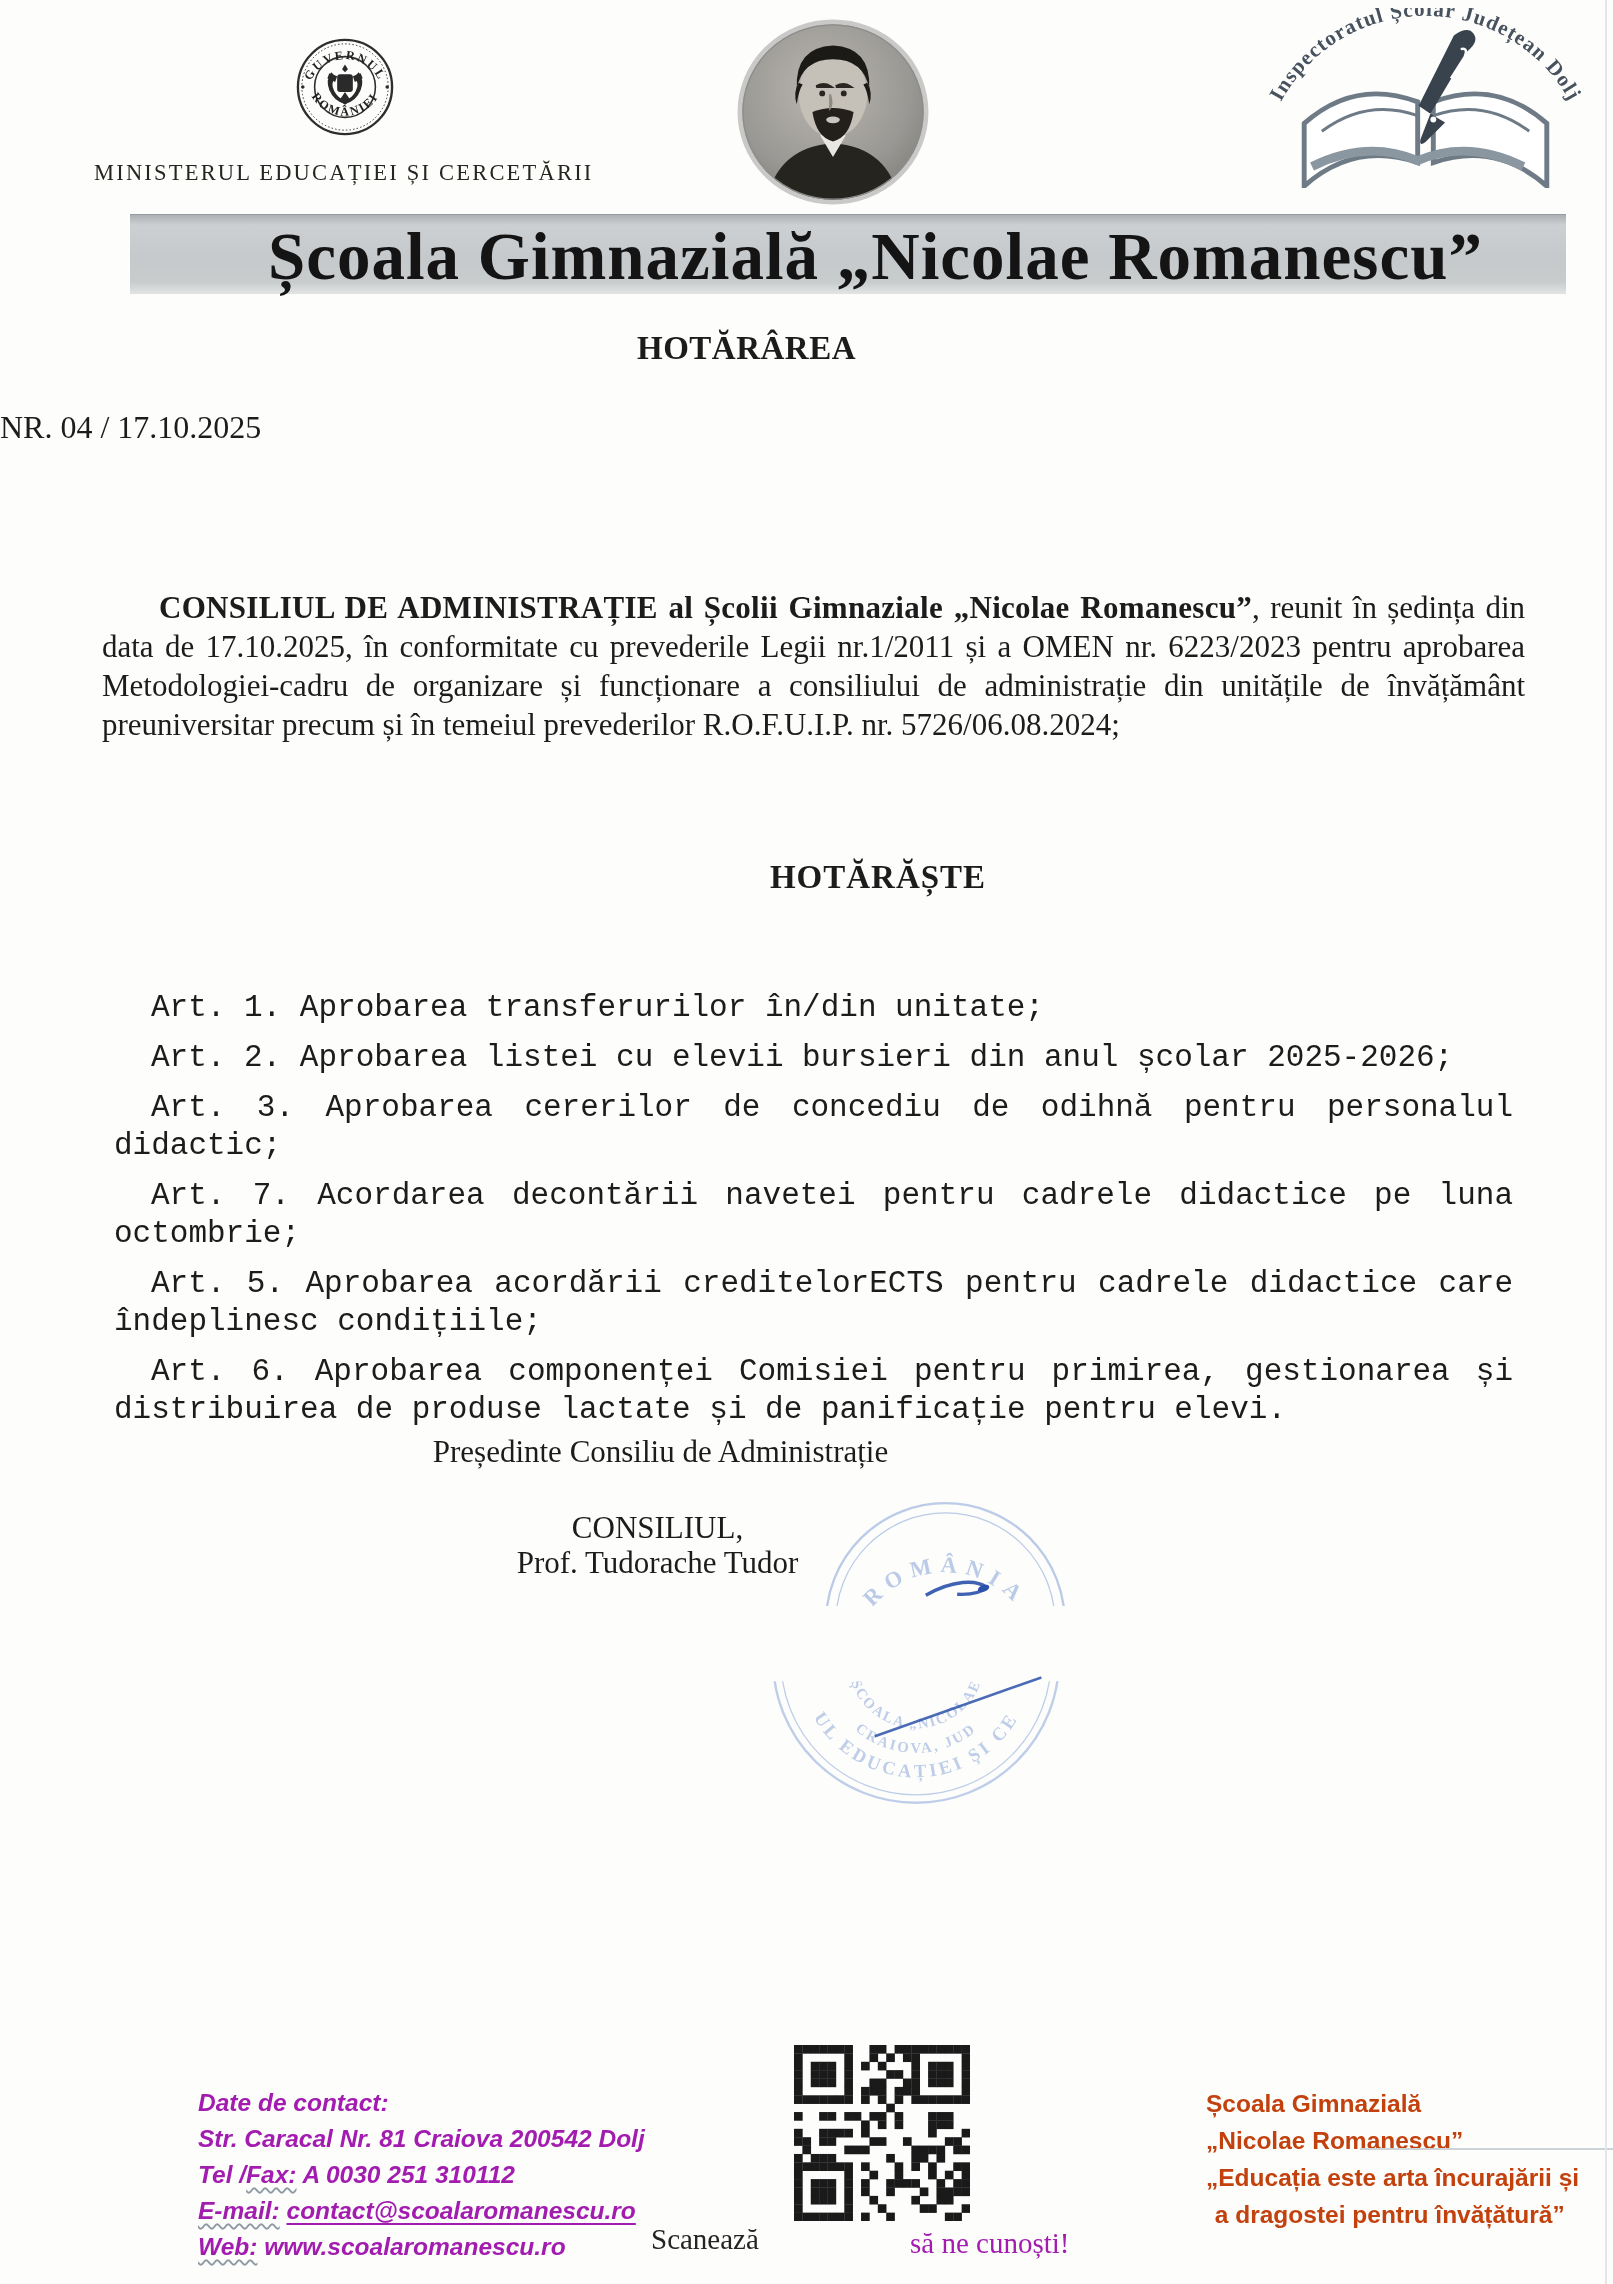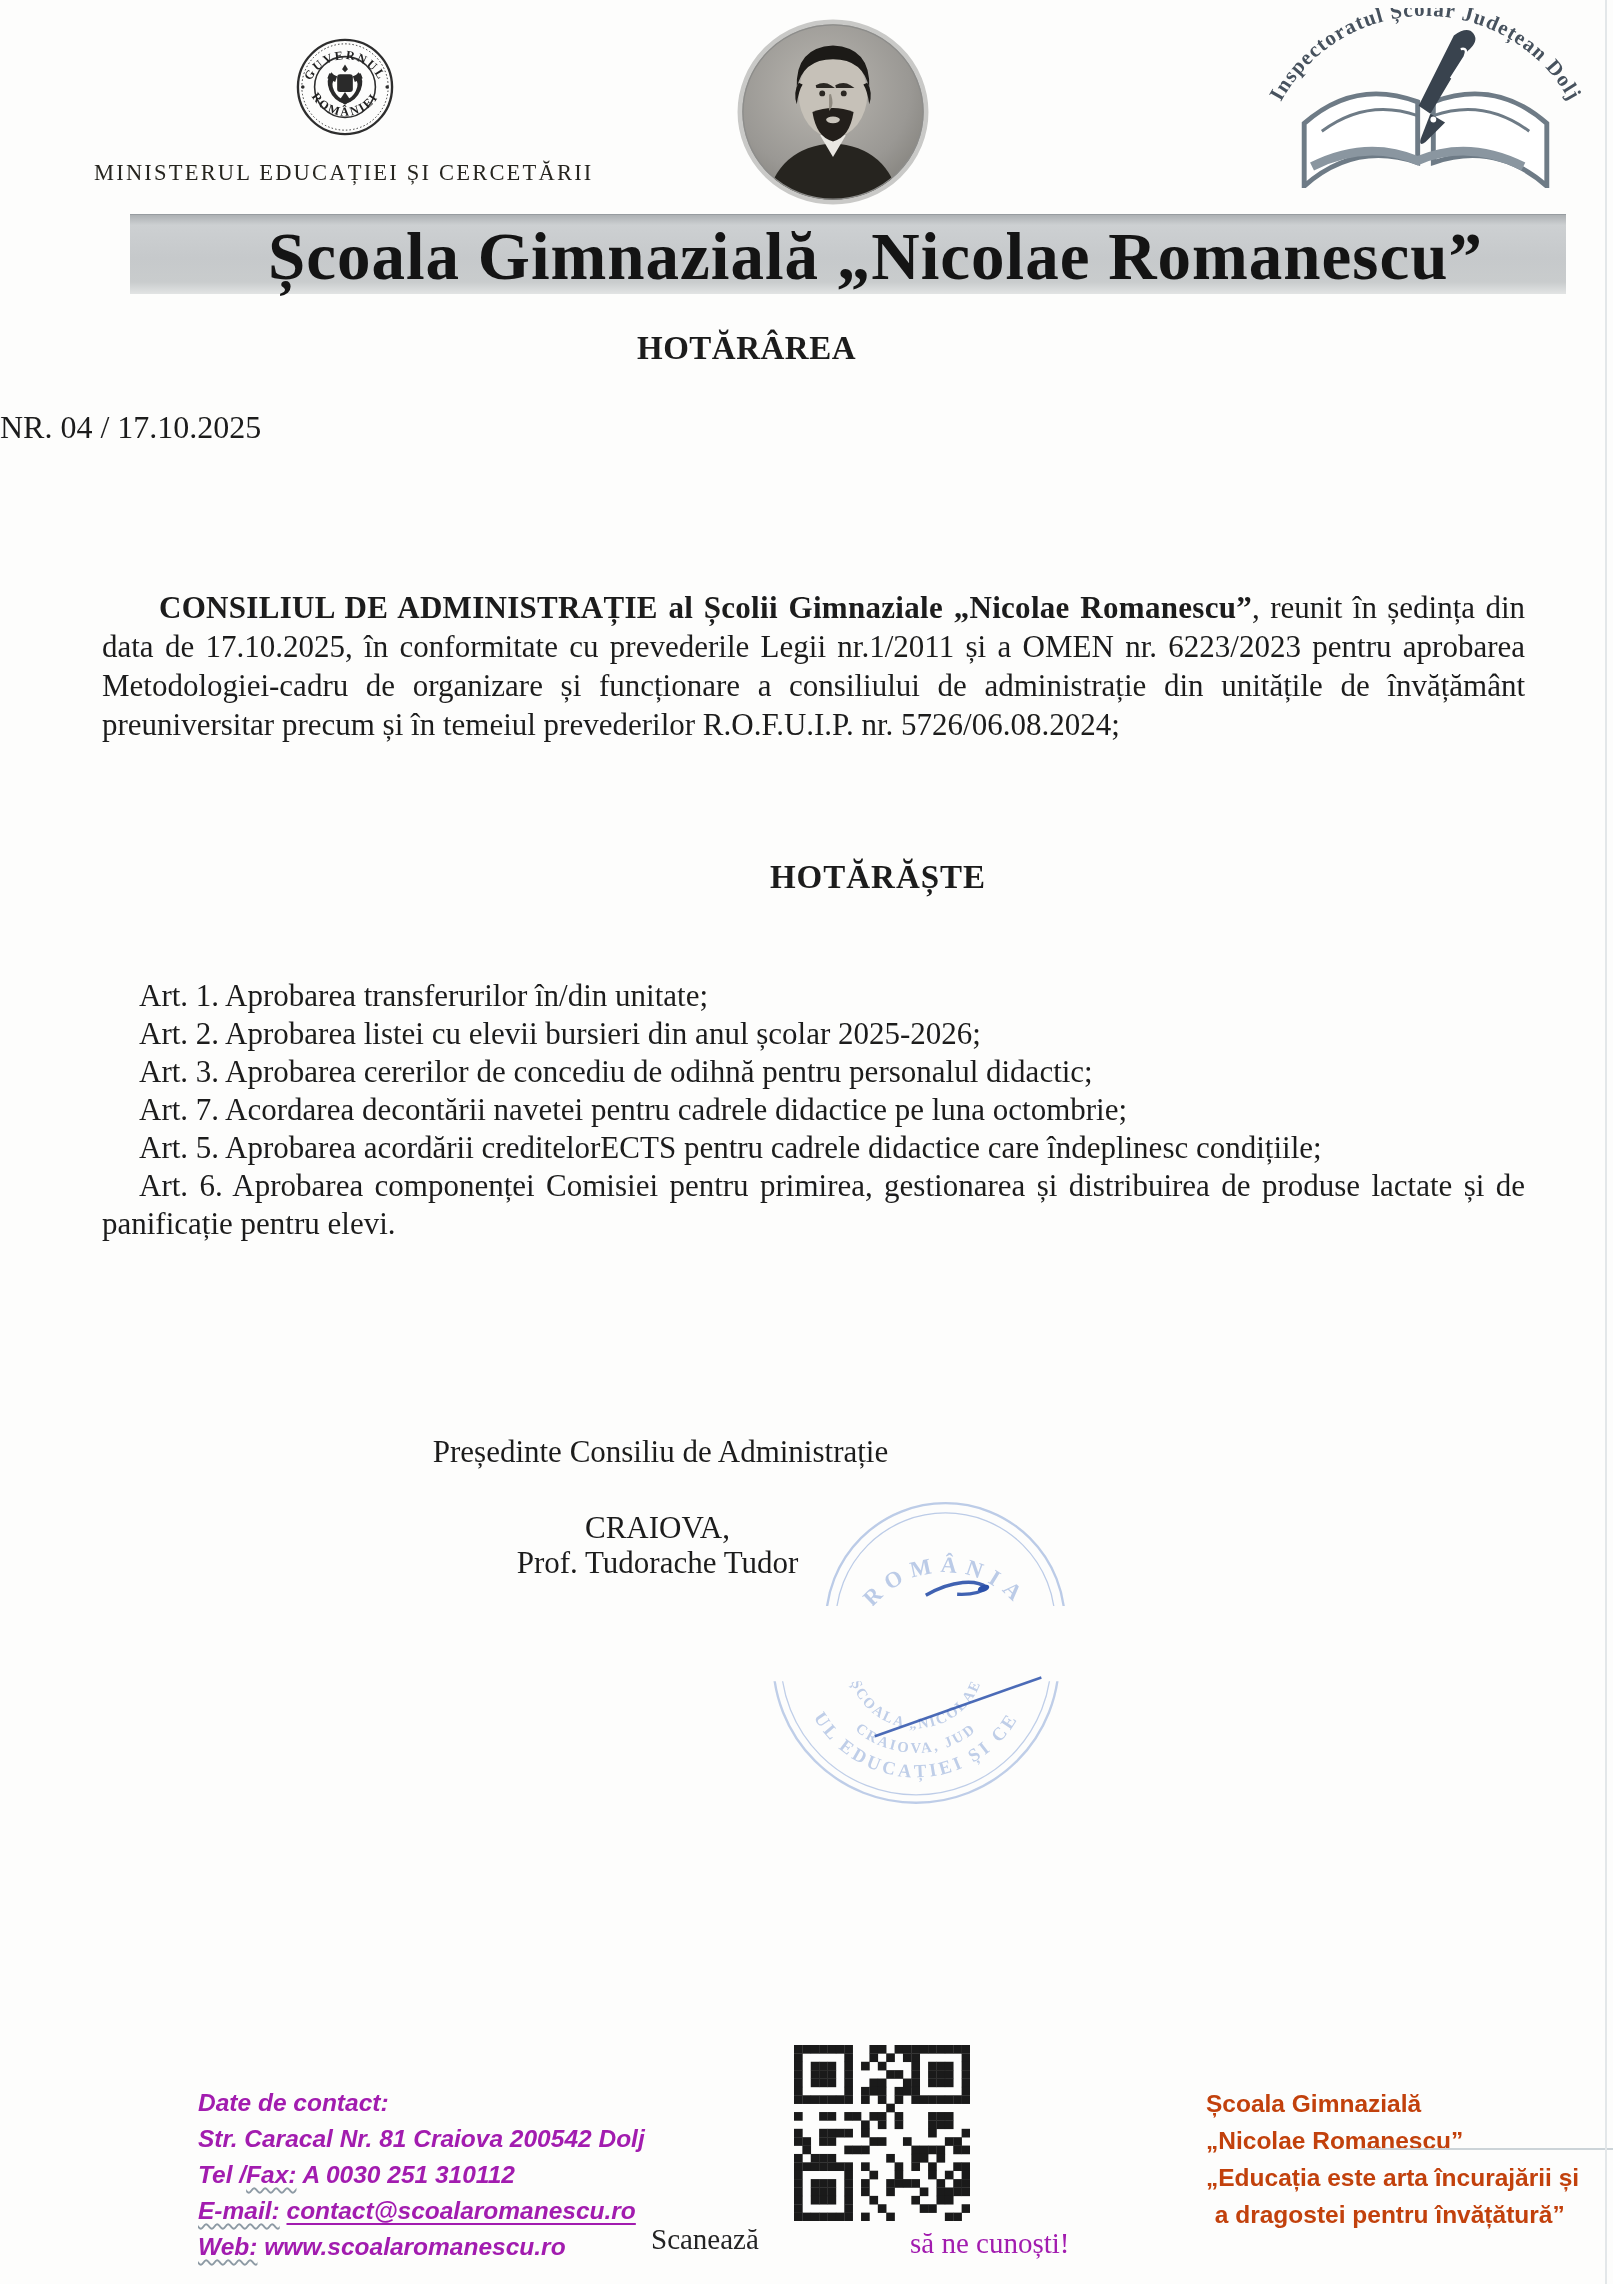"Art. 1. Aprobarea transferurilor în/din" .articles p { font-family: none -> Liberation Mono, monospace; margin: 0 -> 12px }
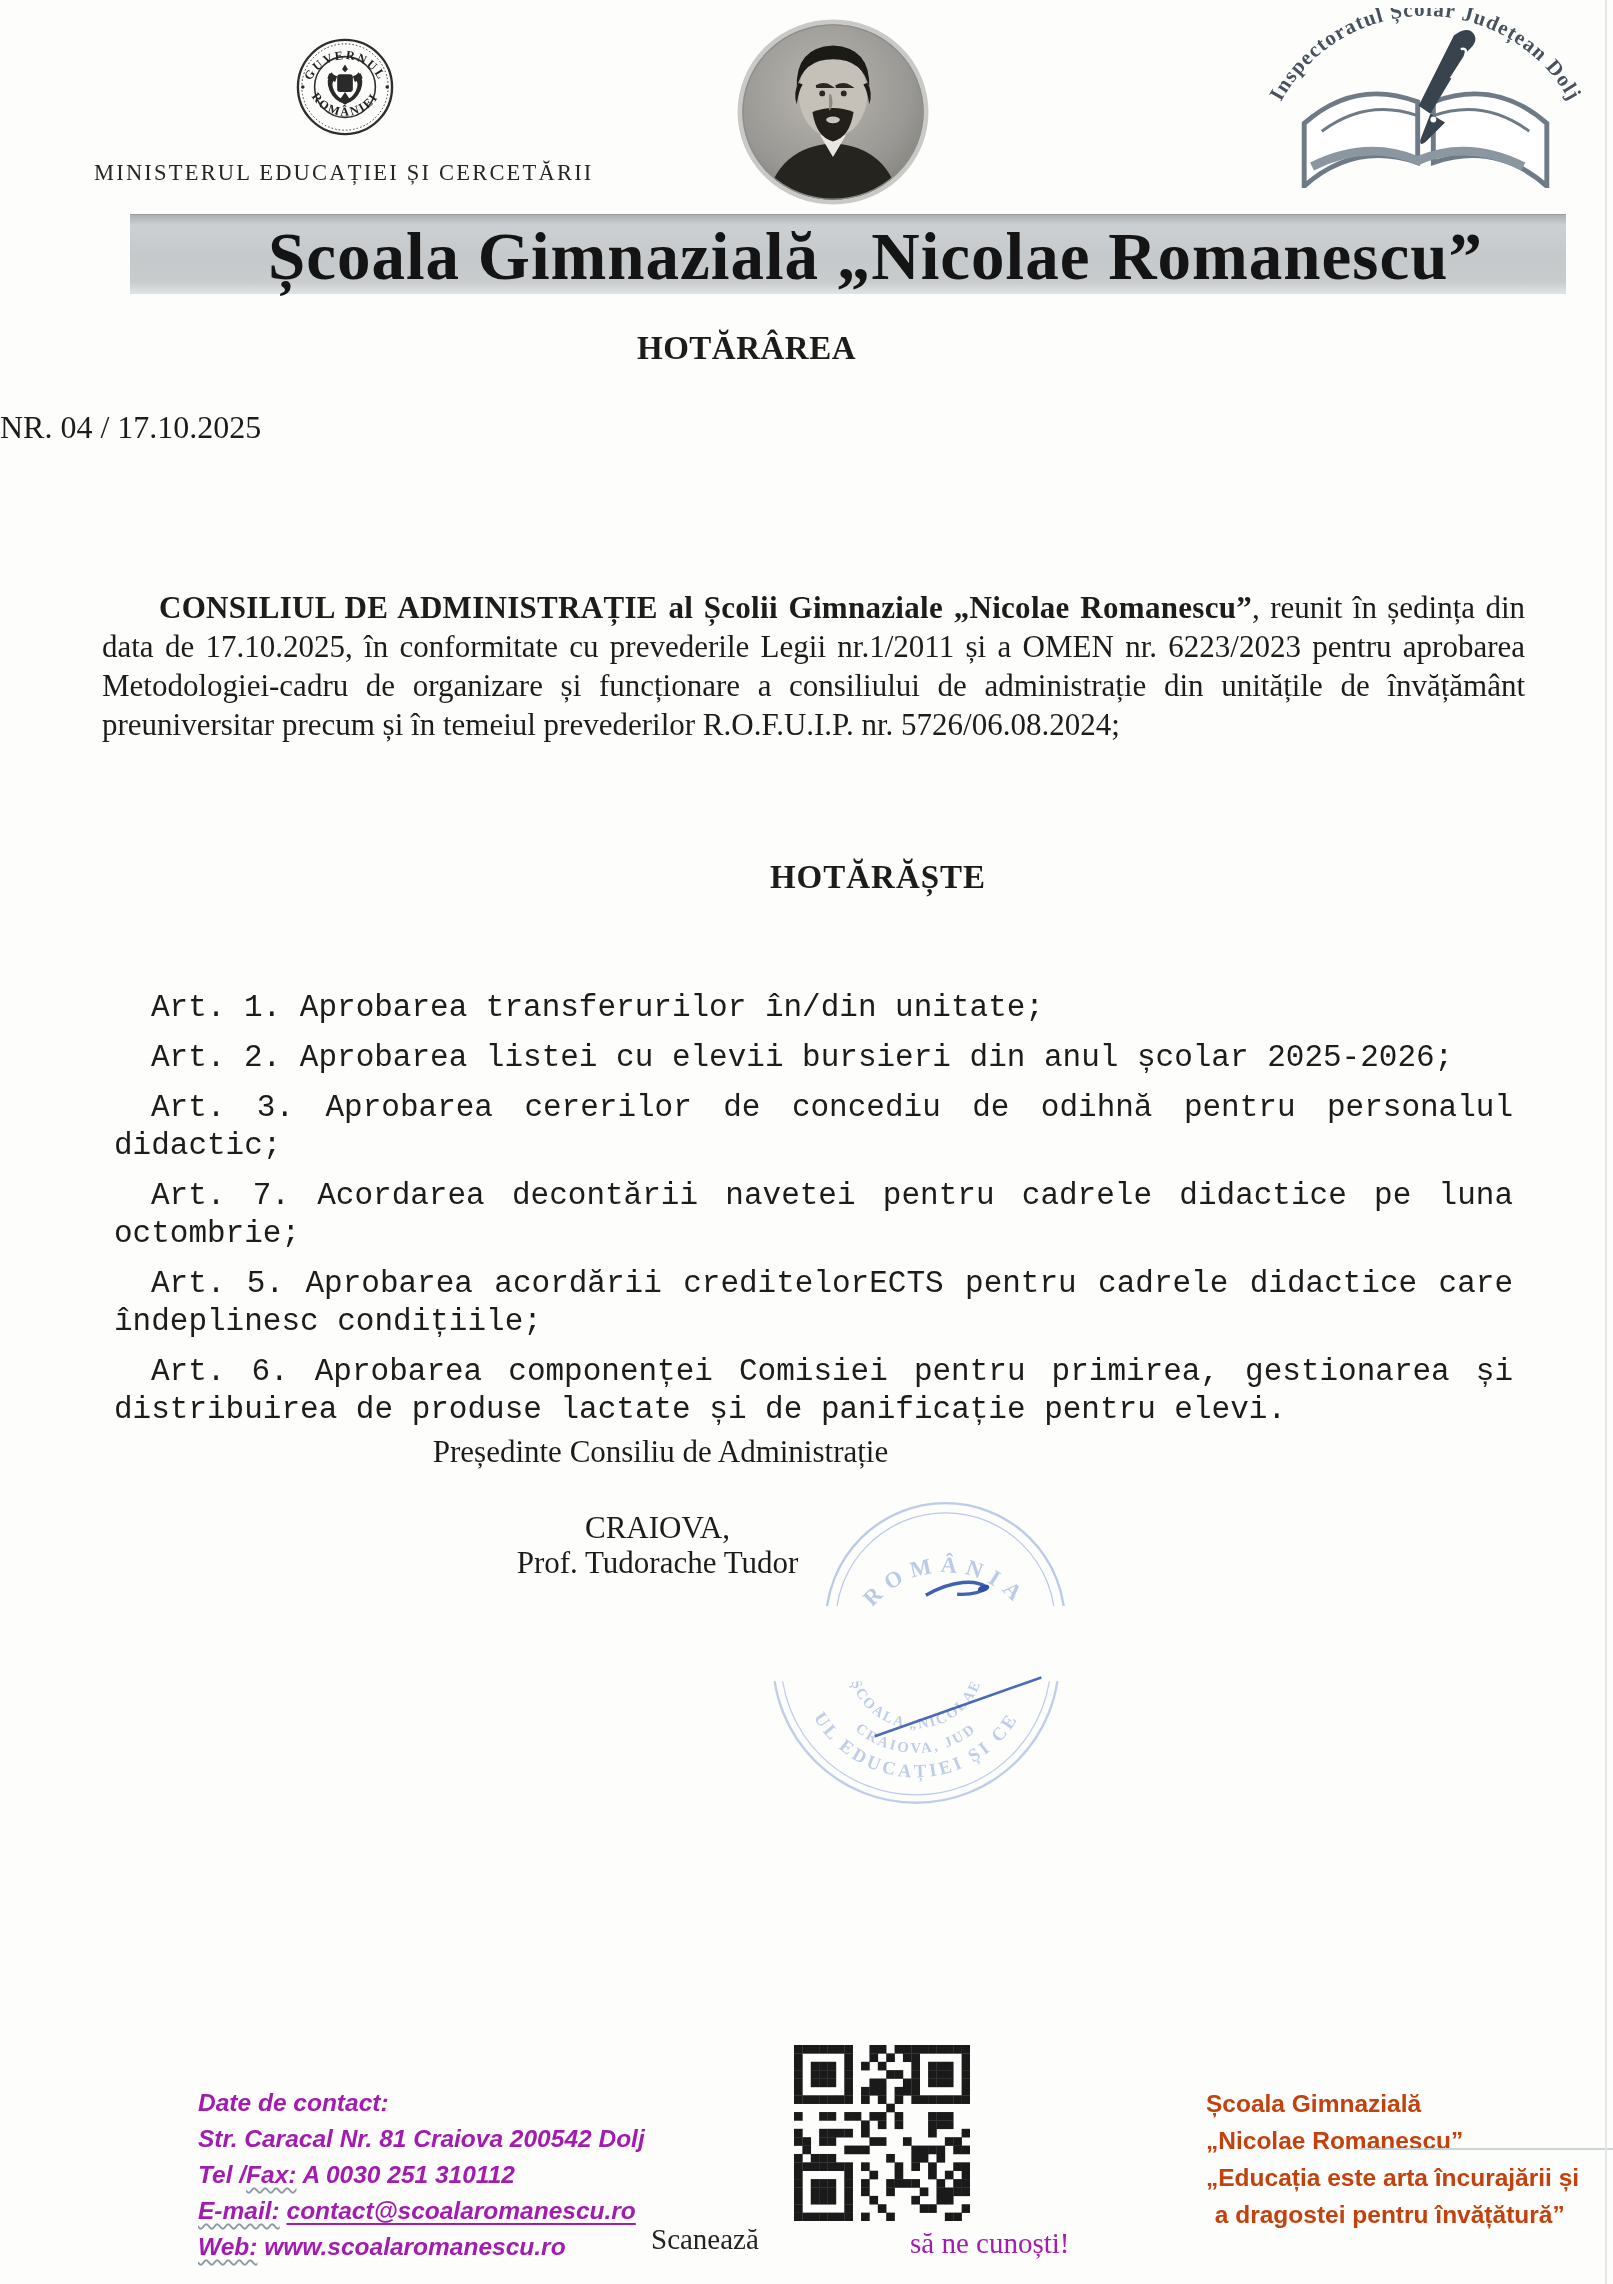"CRAIOVA," div { text: CRAIOVA -> CONSILIUL }
